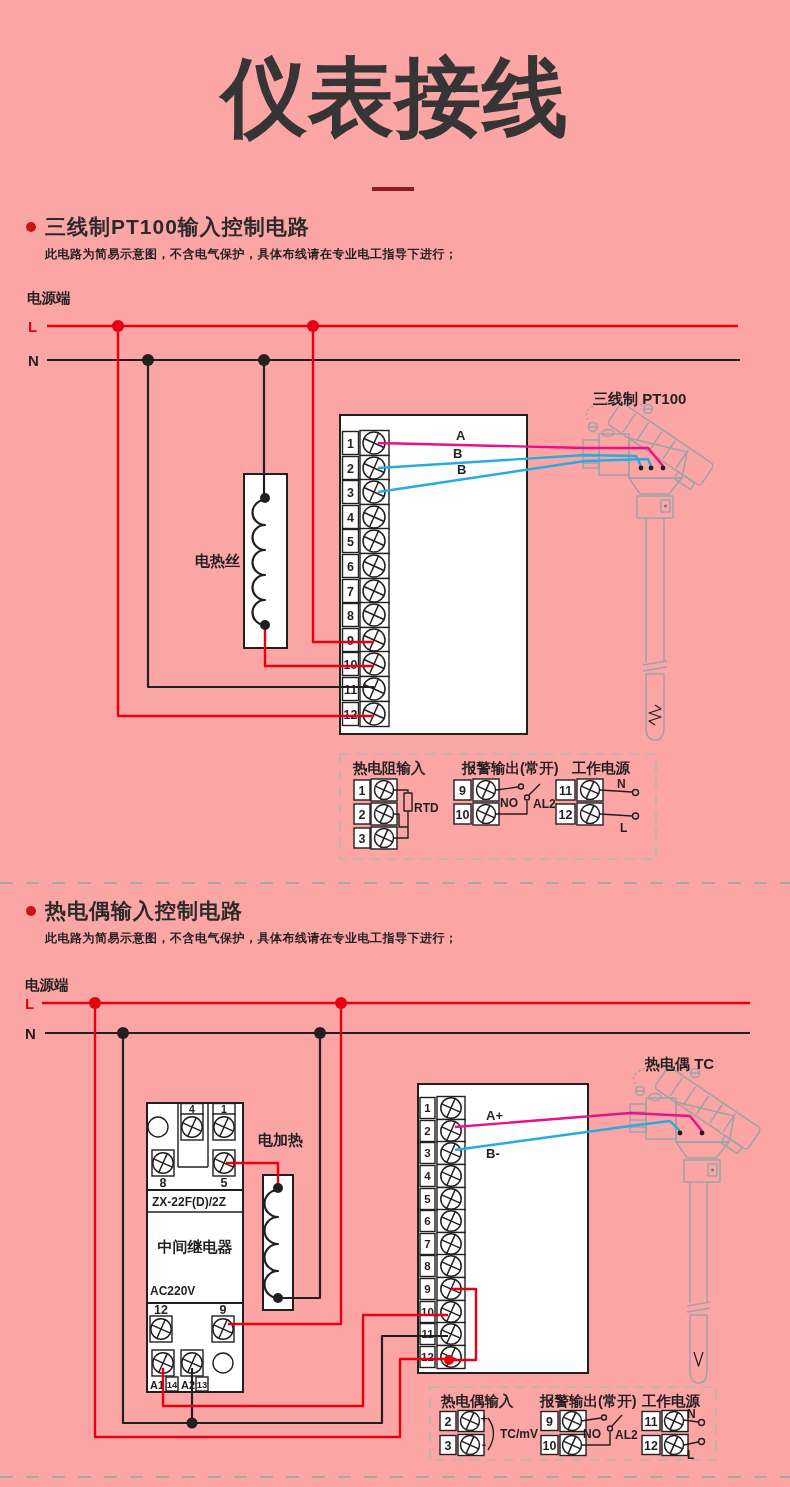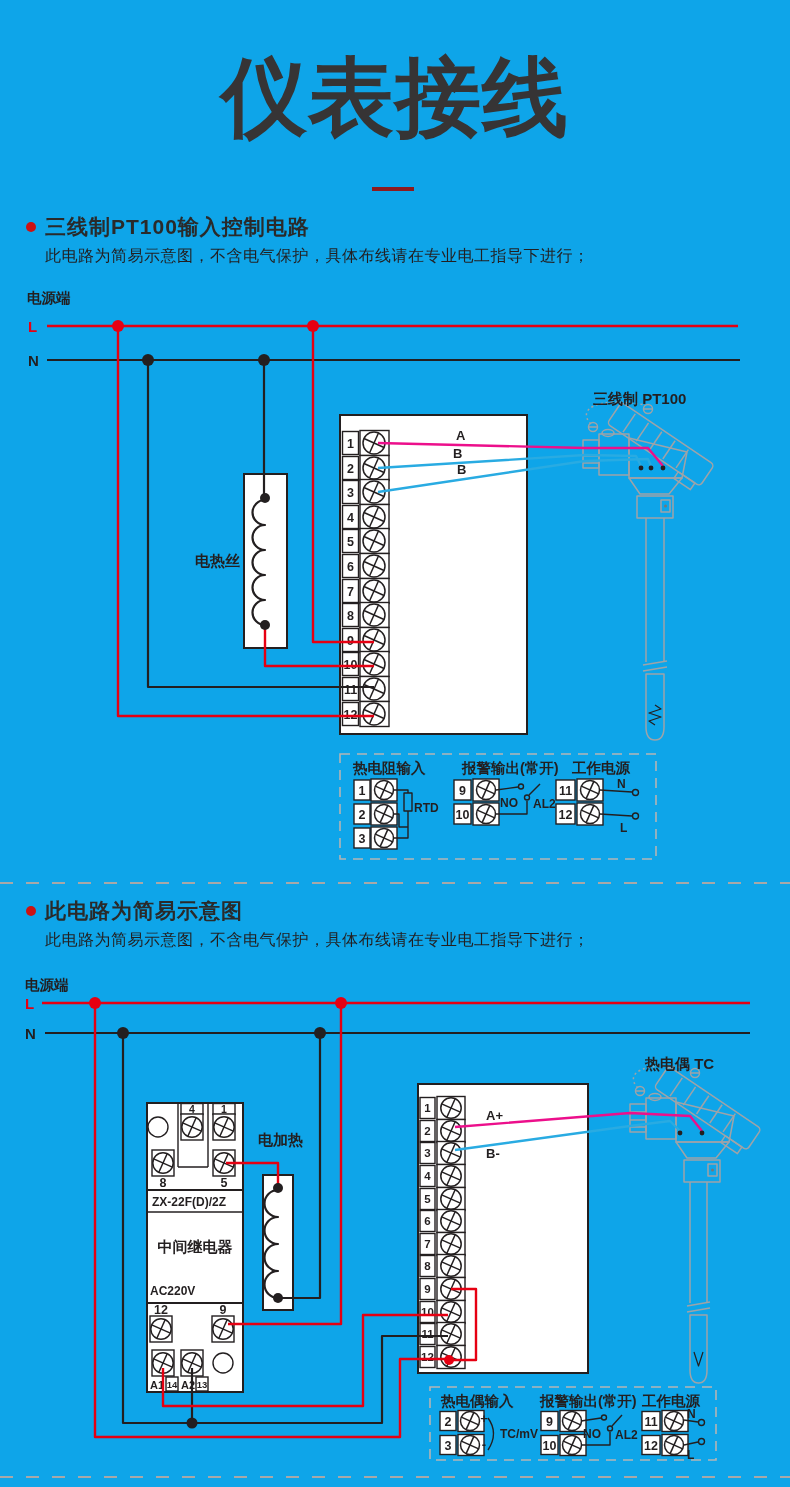"仪表接线" .page { background: #0ea5e9 -> #fca5a5 }
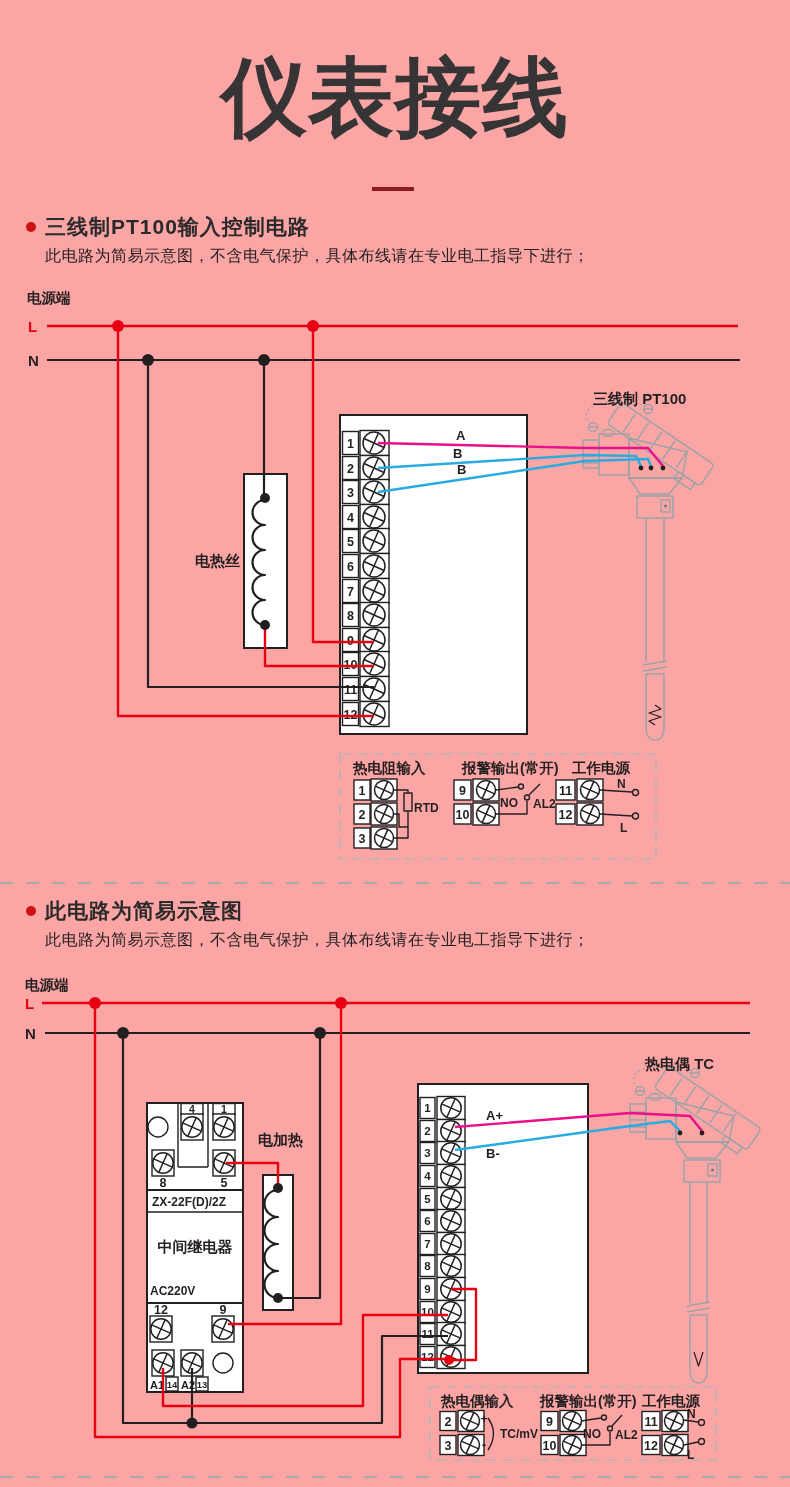"此电路为简易示意图，不含电气保护，具体布线请在专业电工指导下进行；" .sec-note { font-size: 16px -> 12px; font-weight: 400 -> 700 }
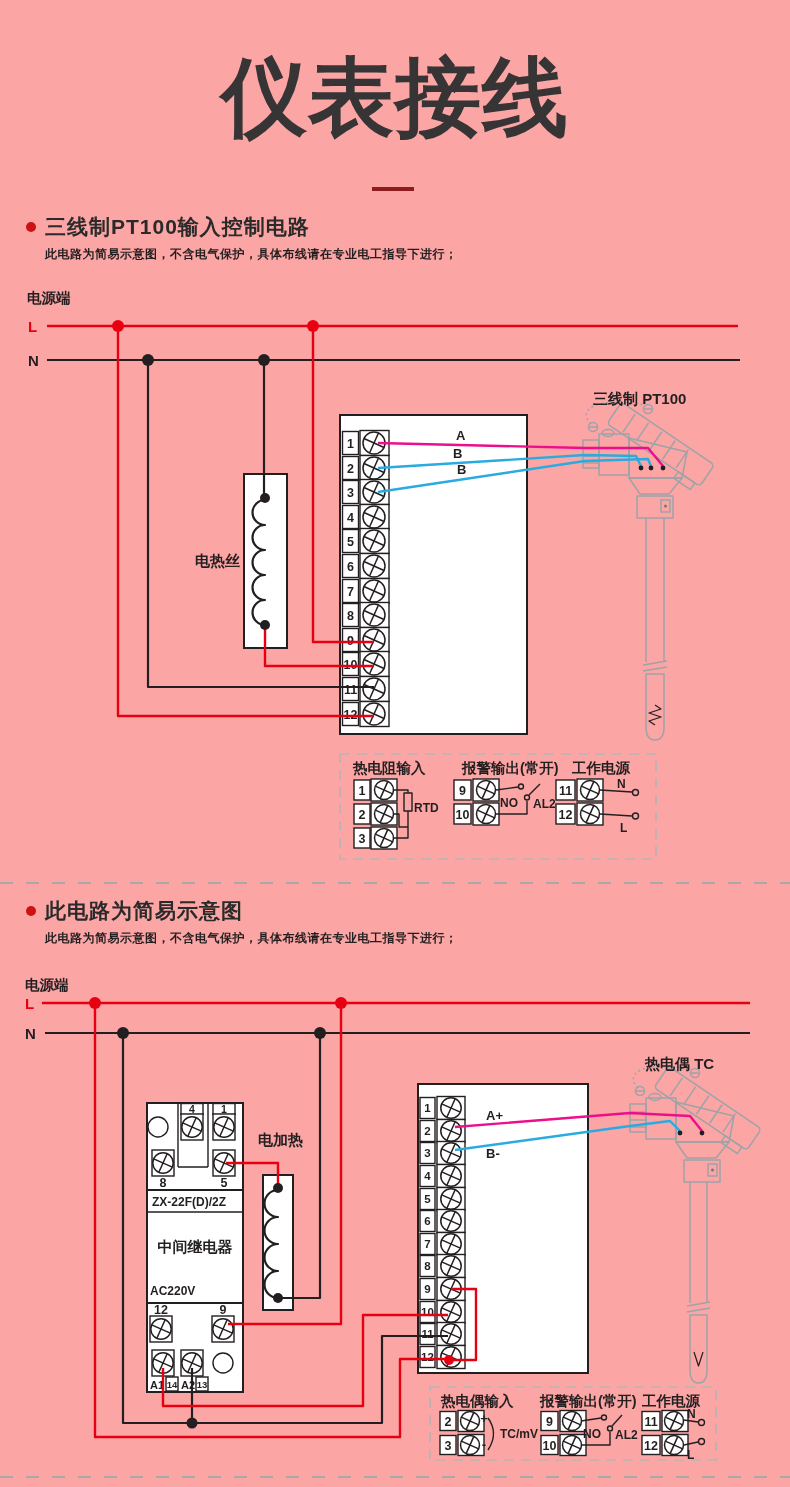"此电路为简易示意图" div.sec-head { text: 此电路为简易示意图 -> 热电偶输入控制电路 }
